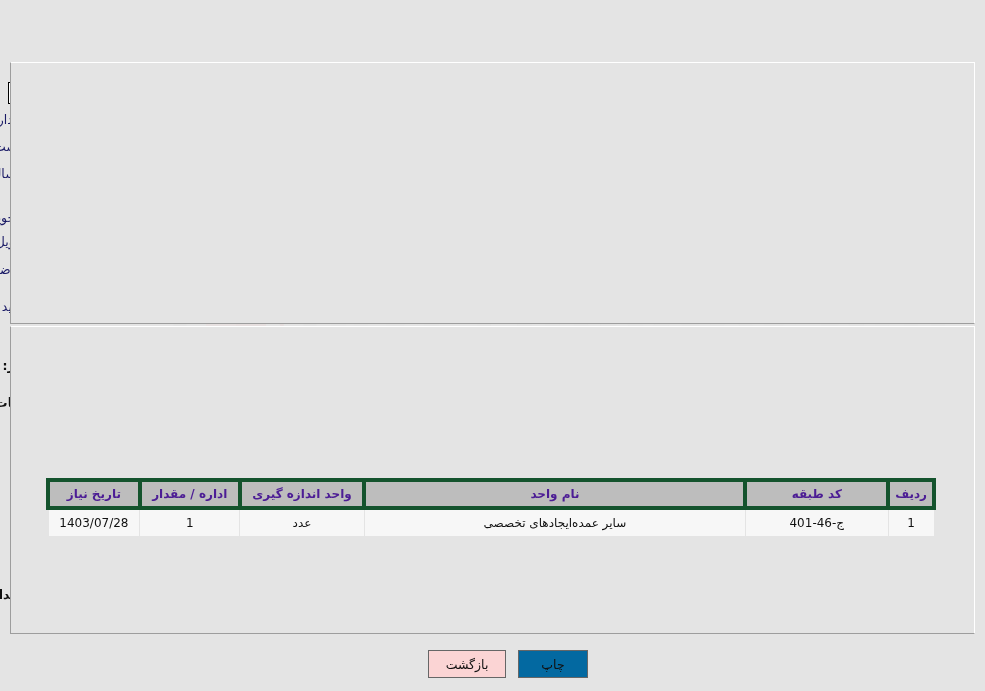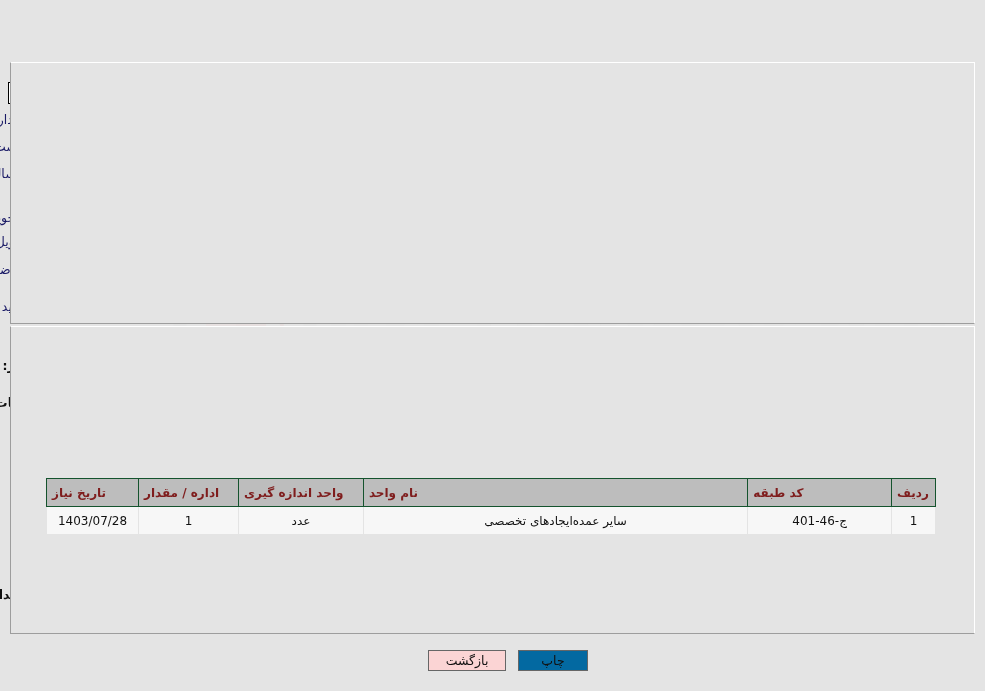"تاریخ نیاز" .tbl th { border: 1px solid #14532d -> 4px solid #14532d; color: #7f1d1d -> #4c1d95; text-align: left -> center }
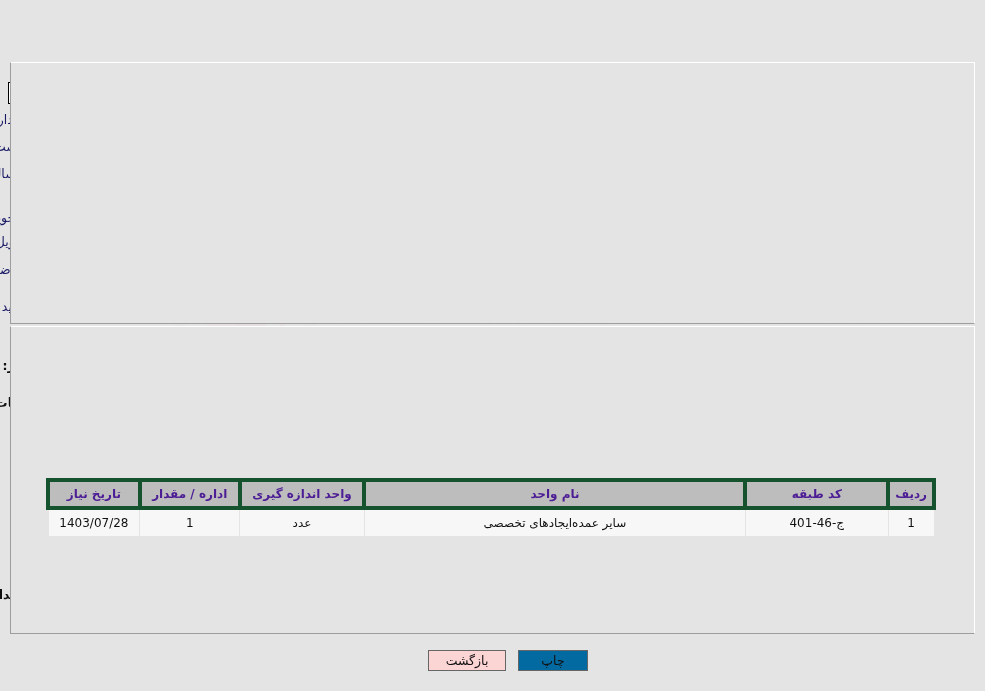"بازگشت" .btn { height: 21px -> 28px }
